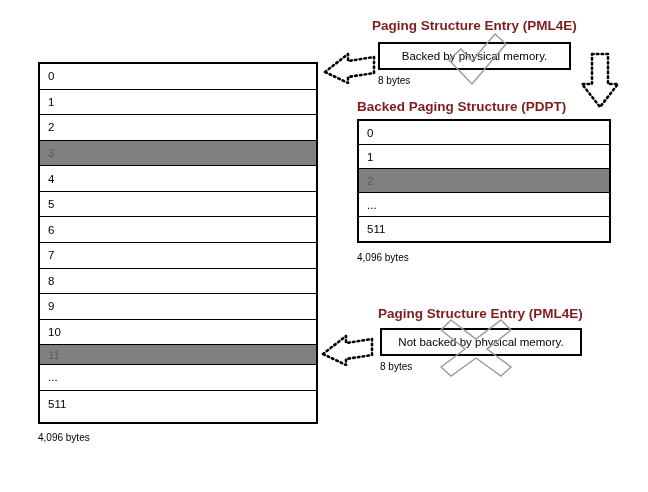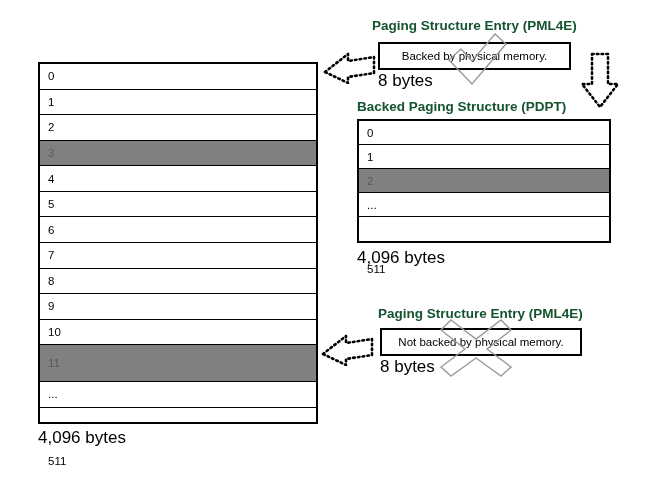"Paging Structure Entry (PML4E)" .heading { color: #14532d -> #7f1d1d }
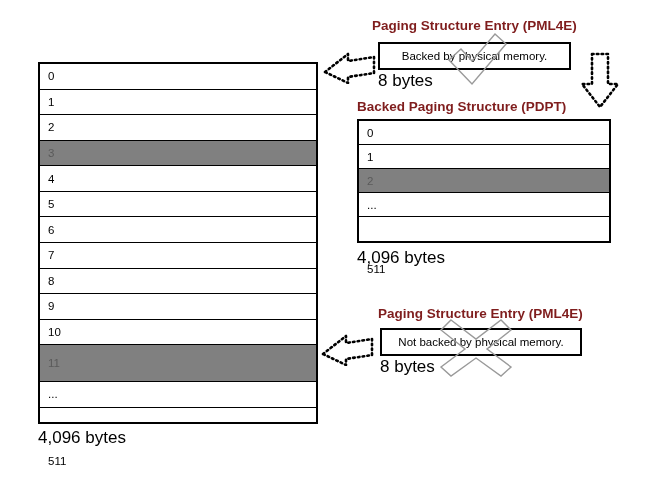"8 bytes" .caption { font-size: 17px -> 10px }
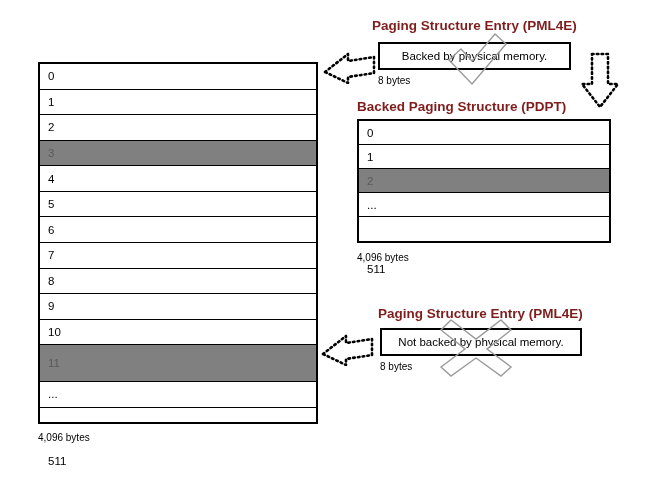"511" .prow:last-child { margin-top: 40px -> none }
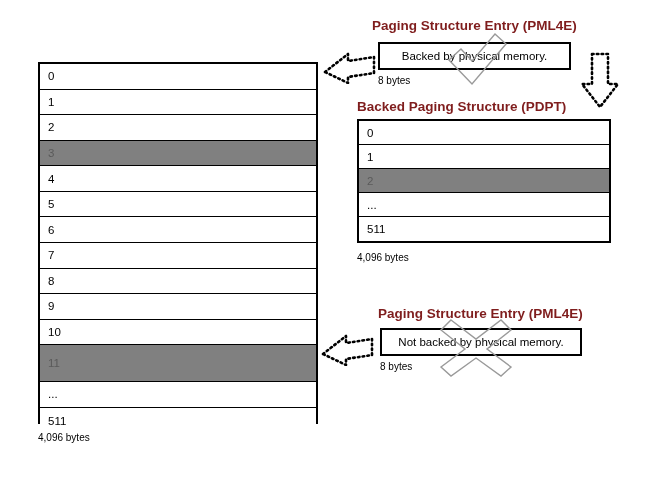"11" div.prow { height: 37px -> 20px }
